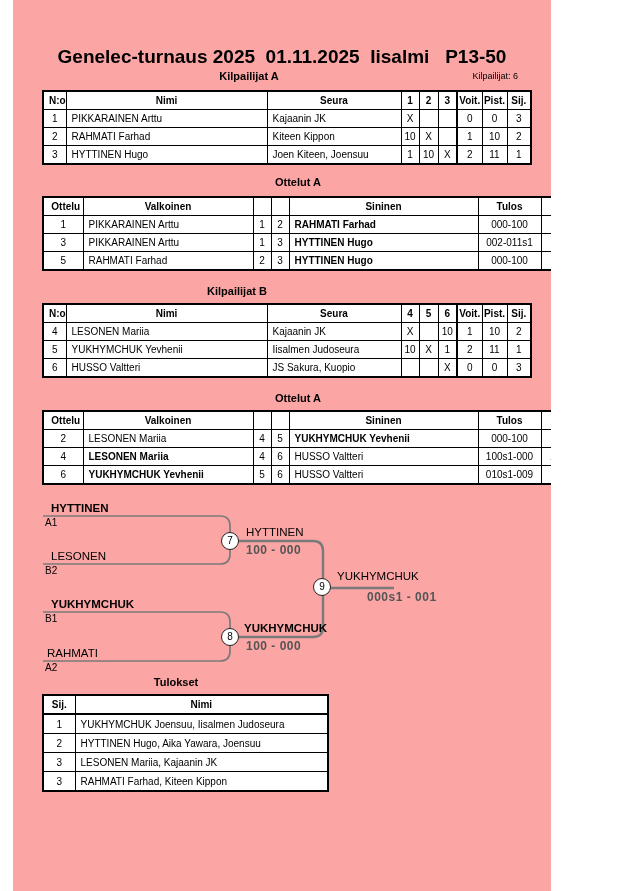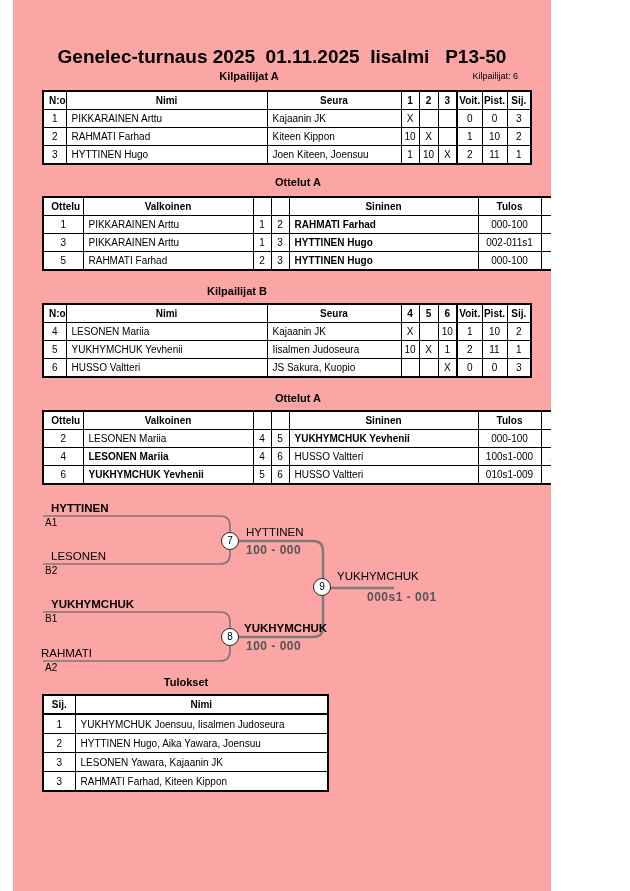"RAHMATI" div.abs { left: 28px -> 34px }
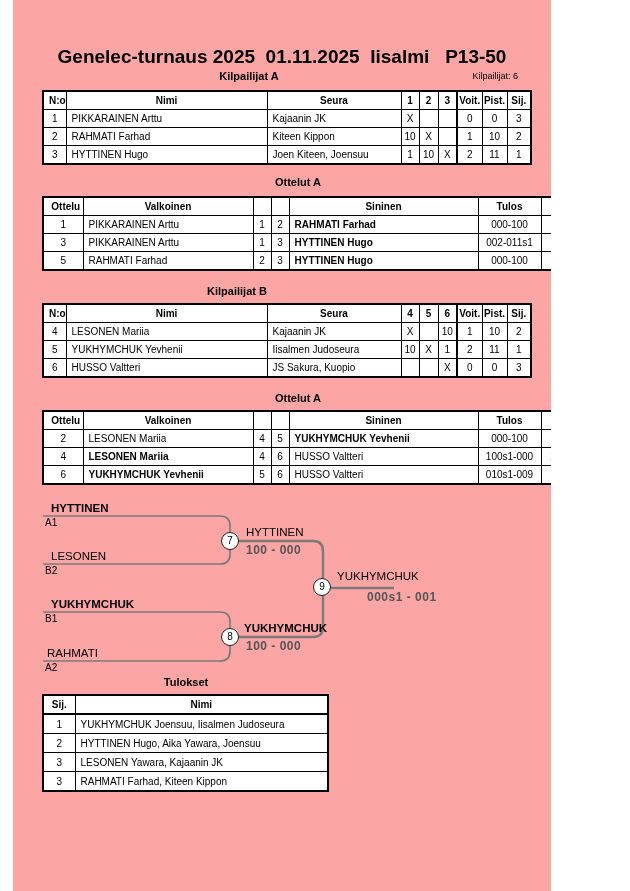"Tulokset" div.abs { left: 173px -> 163px }
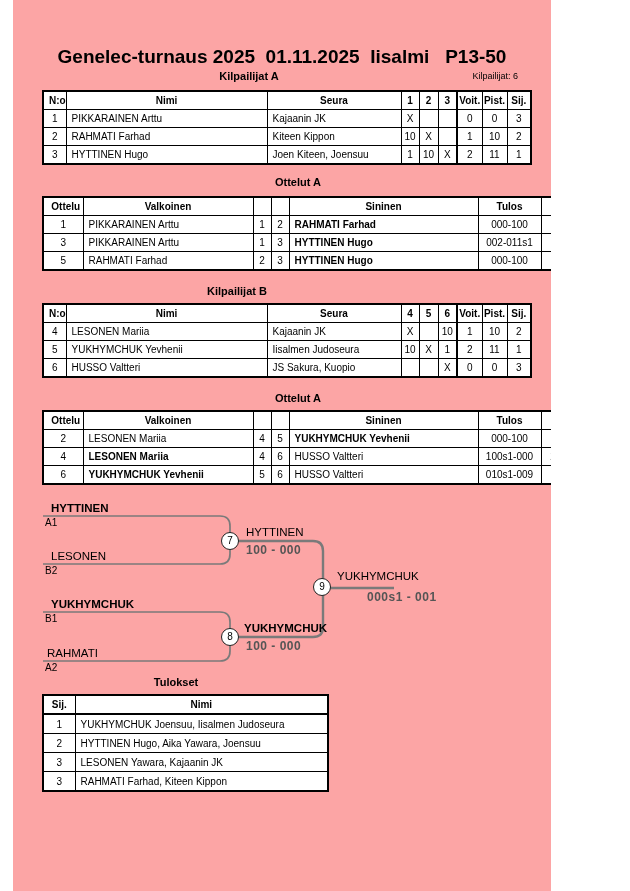"LESONEN Yawara, Kajaanin JK" td.lft { text: Yawara -> Mariia }
